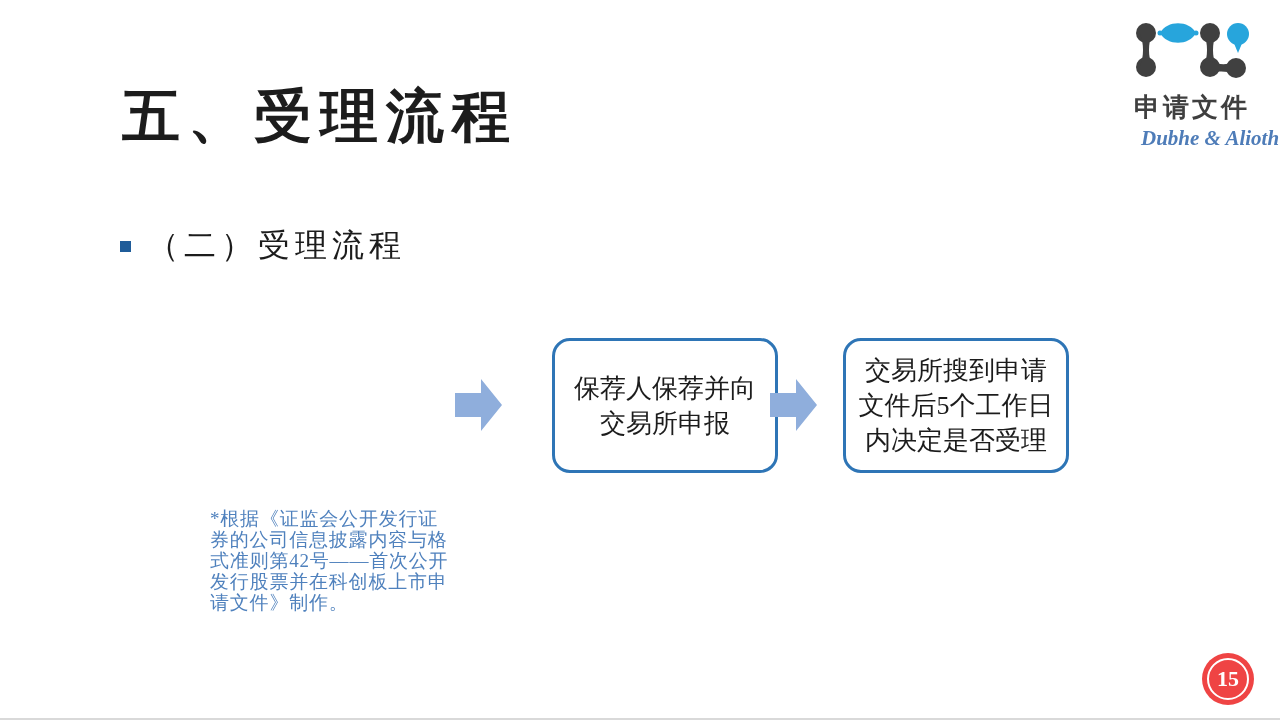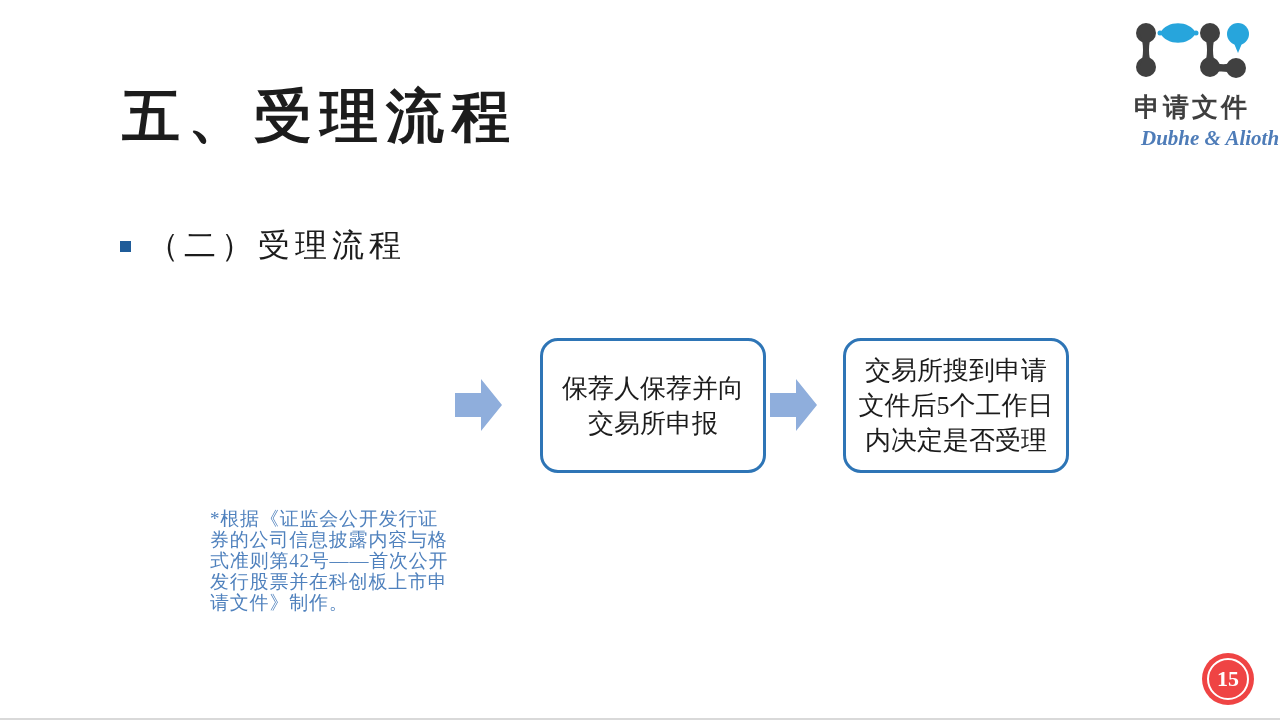"保荐人保荐并向" .flow-box-2 { left: 540px -> 552px }
